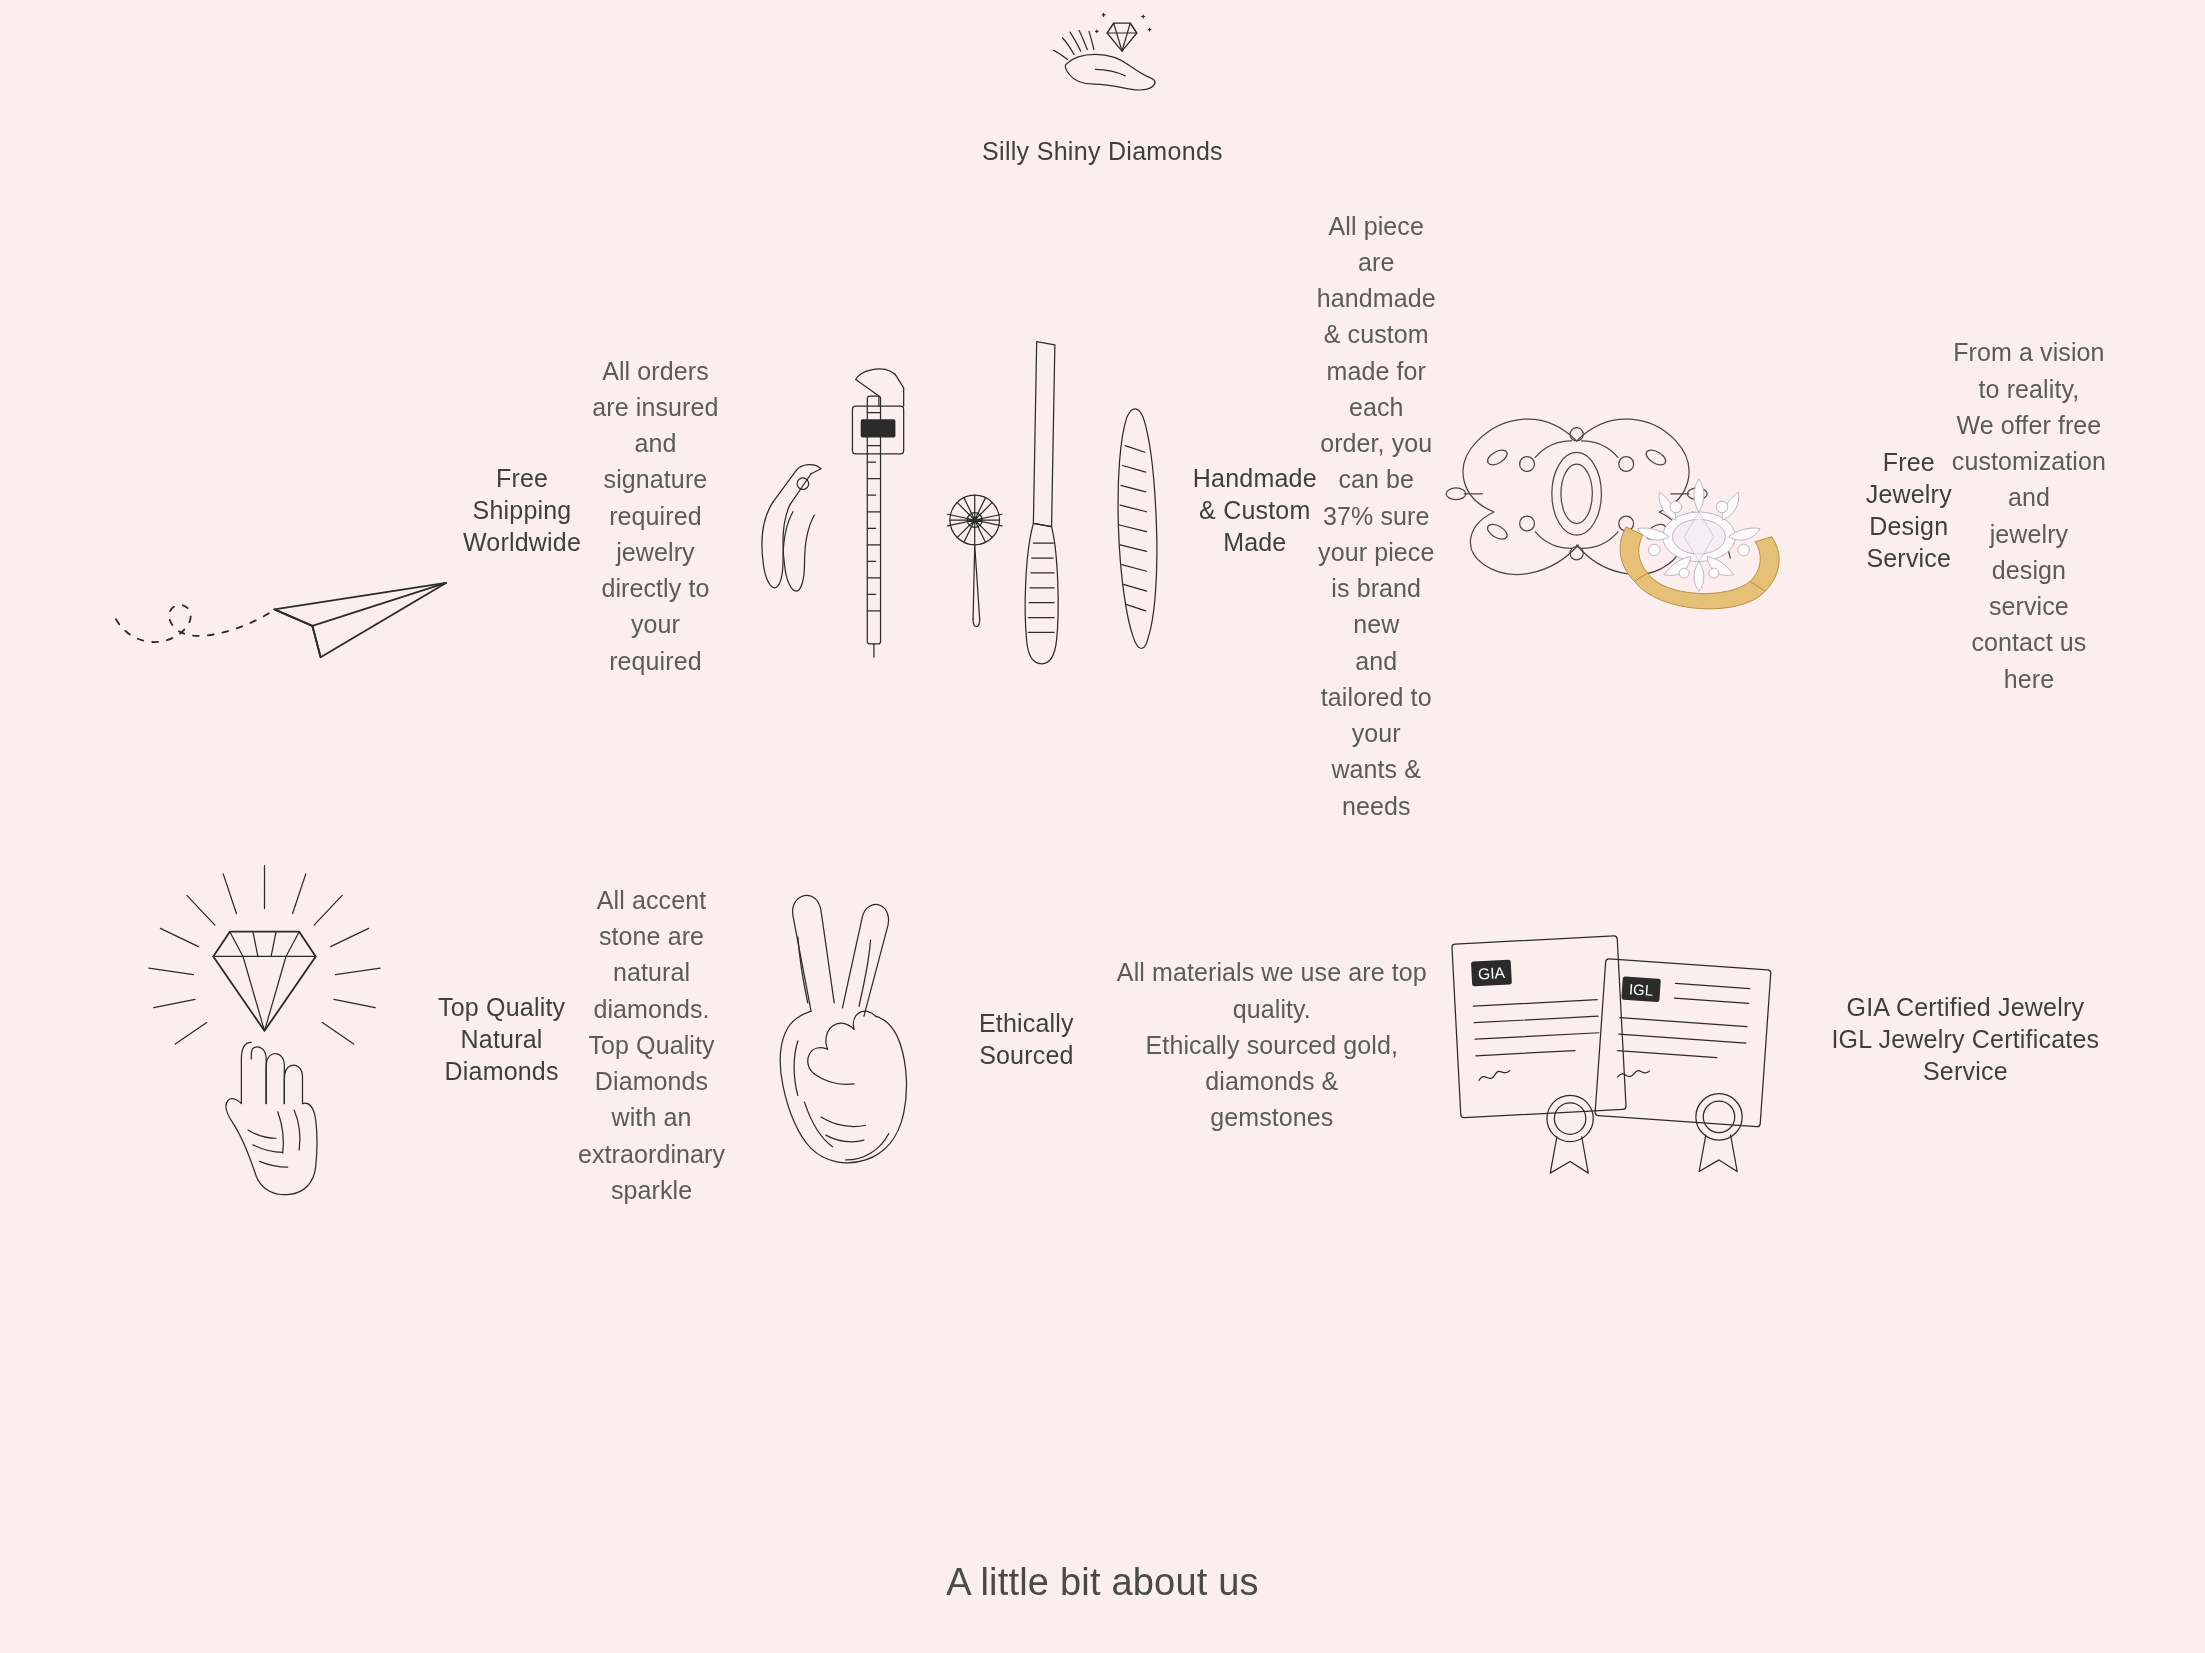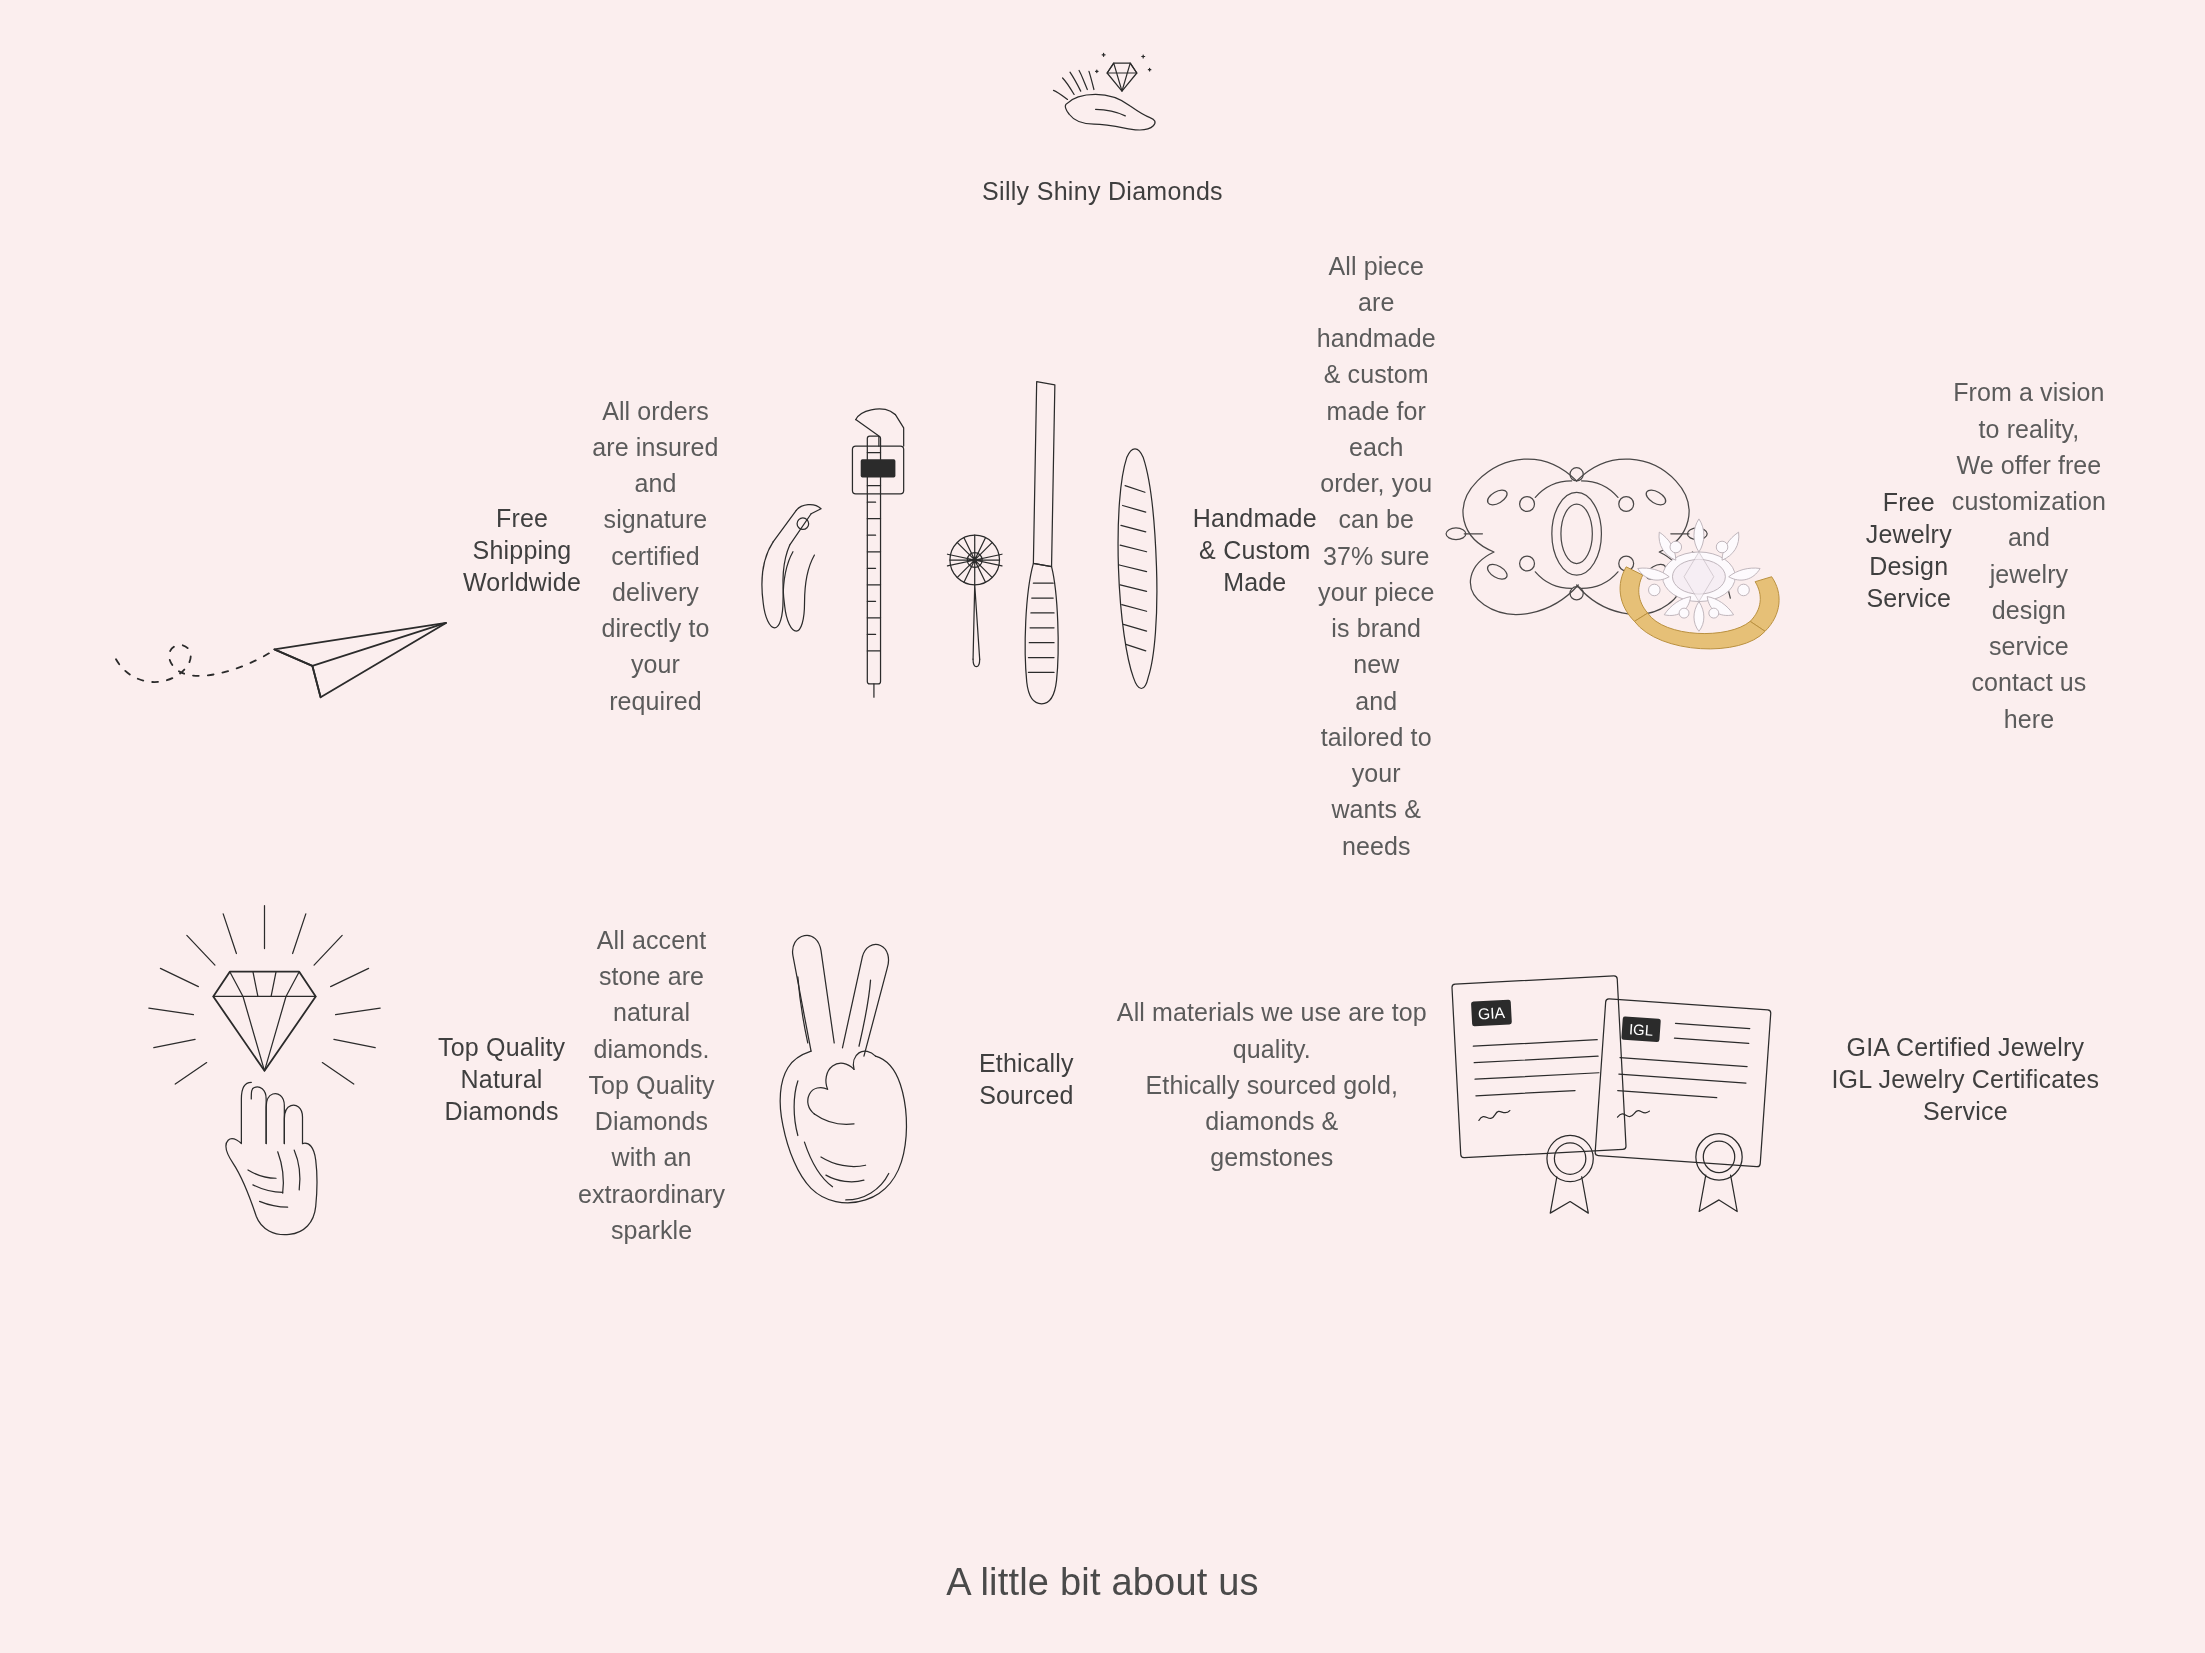"Silly Shiny Diamonds" .brand { padding-top: 40px -> none }
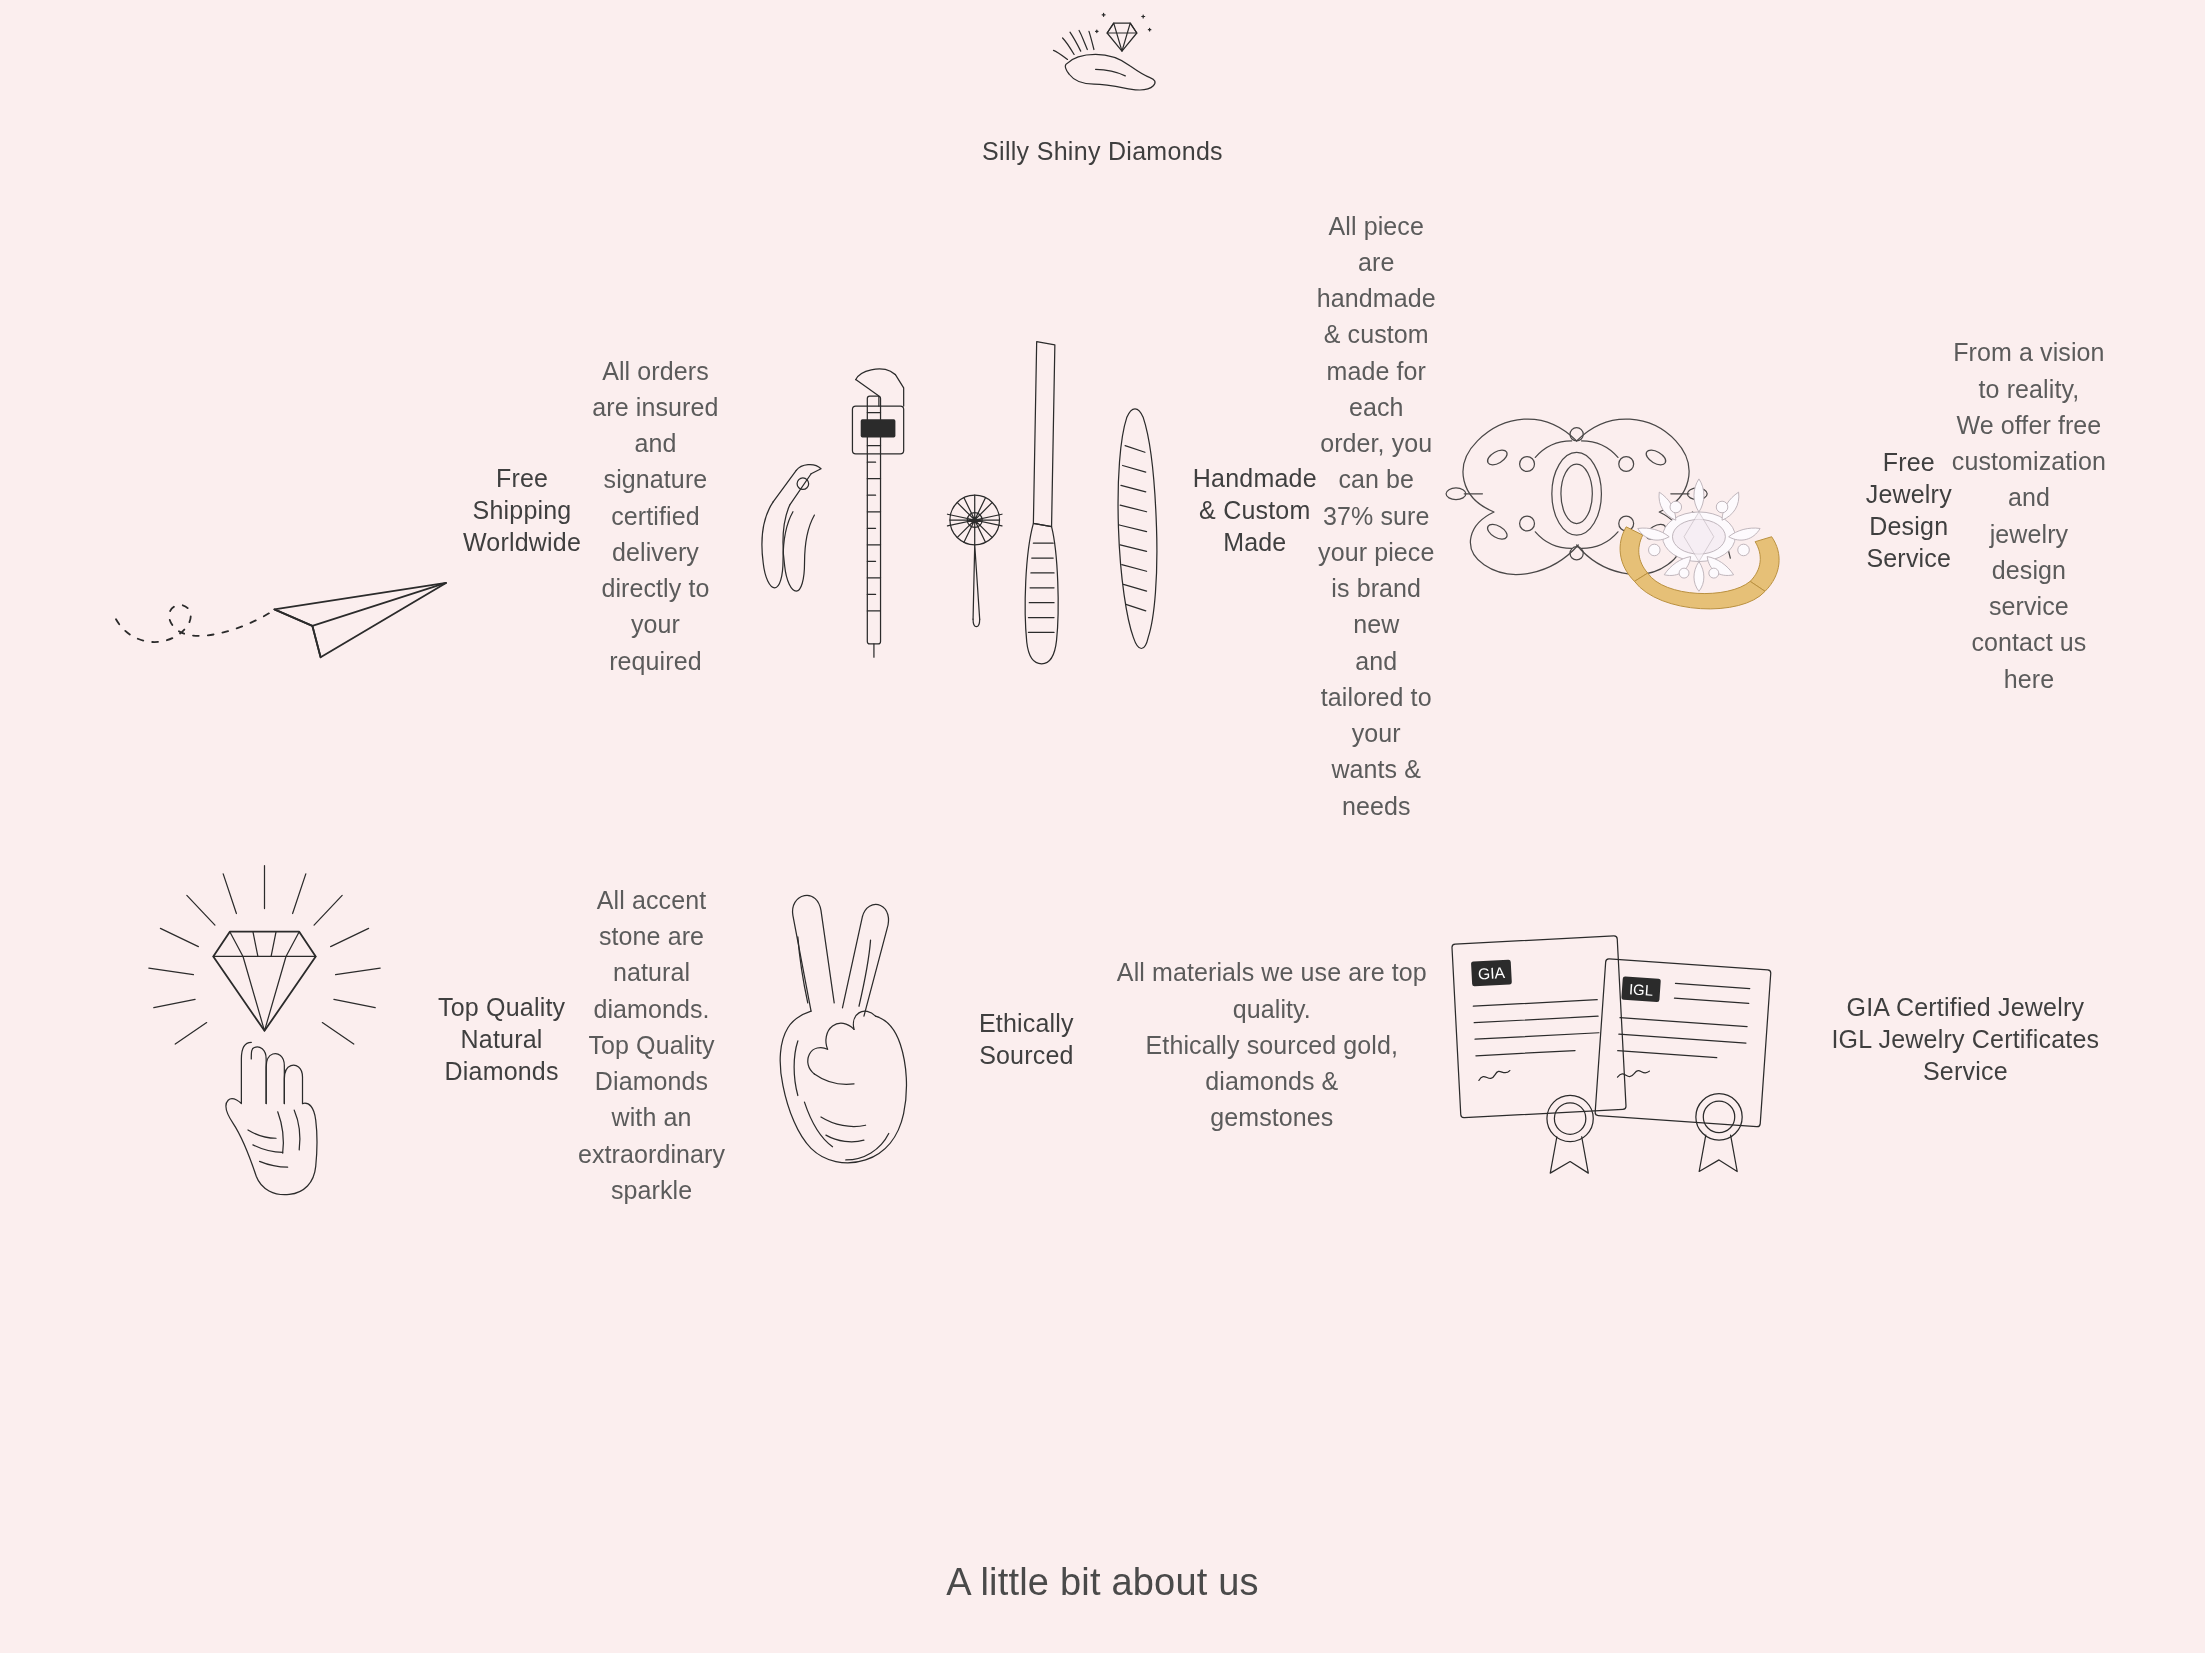"certified delivery directly to your" span.ln { text: certified delivery -> required jewelry }
